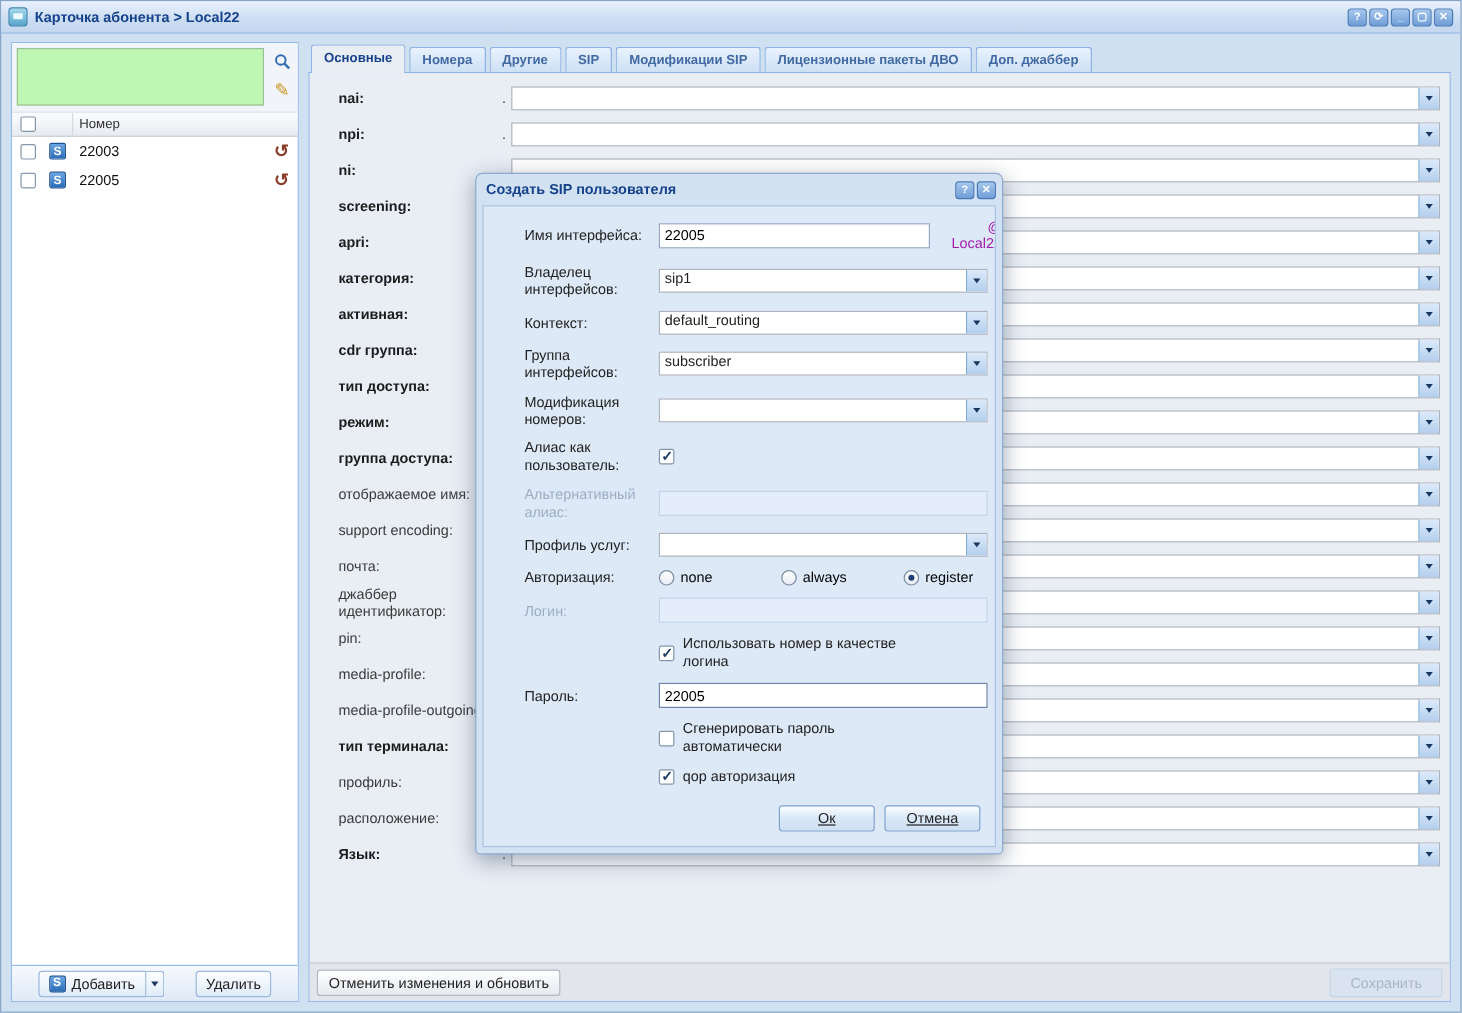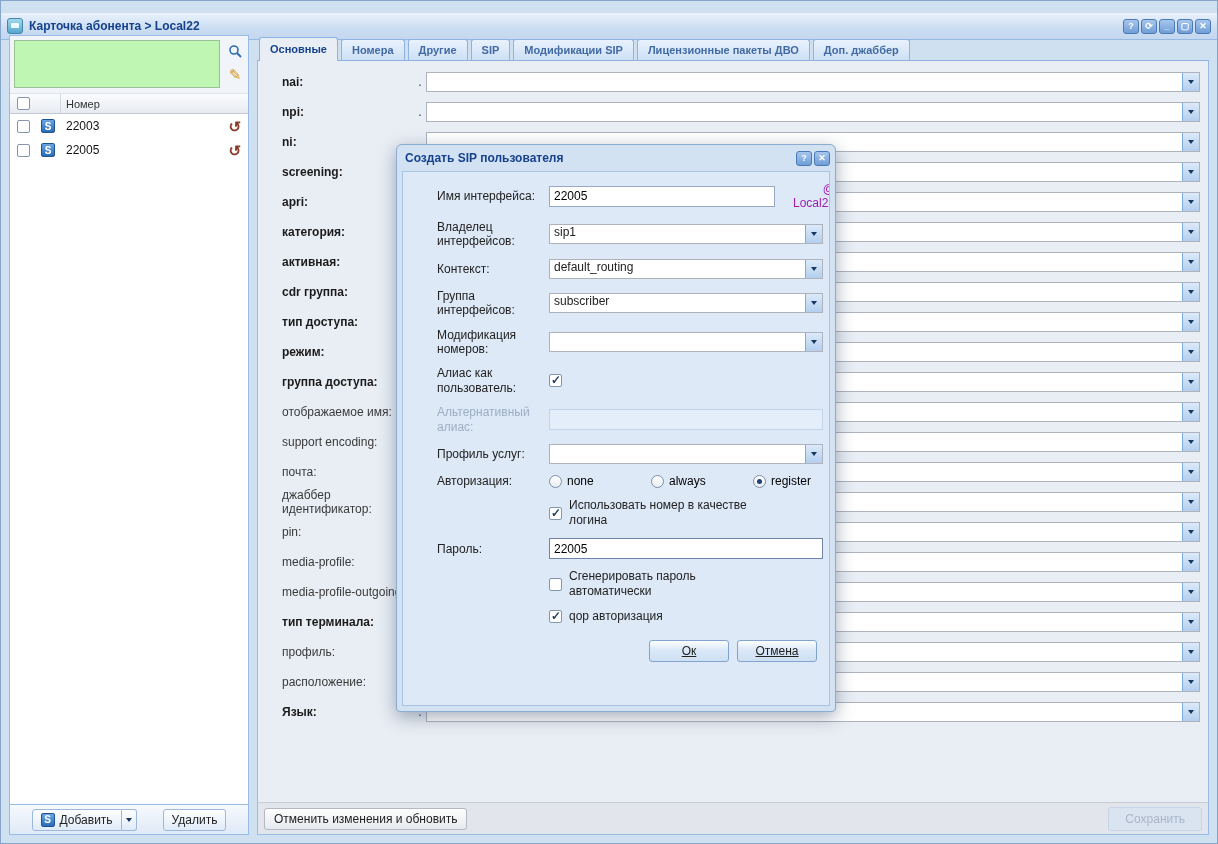"Карточка абонента > Local22" .titlebar { top: 12px -> 0 }
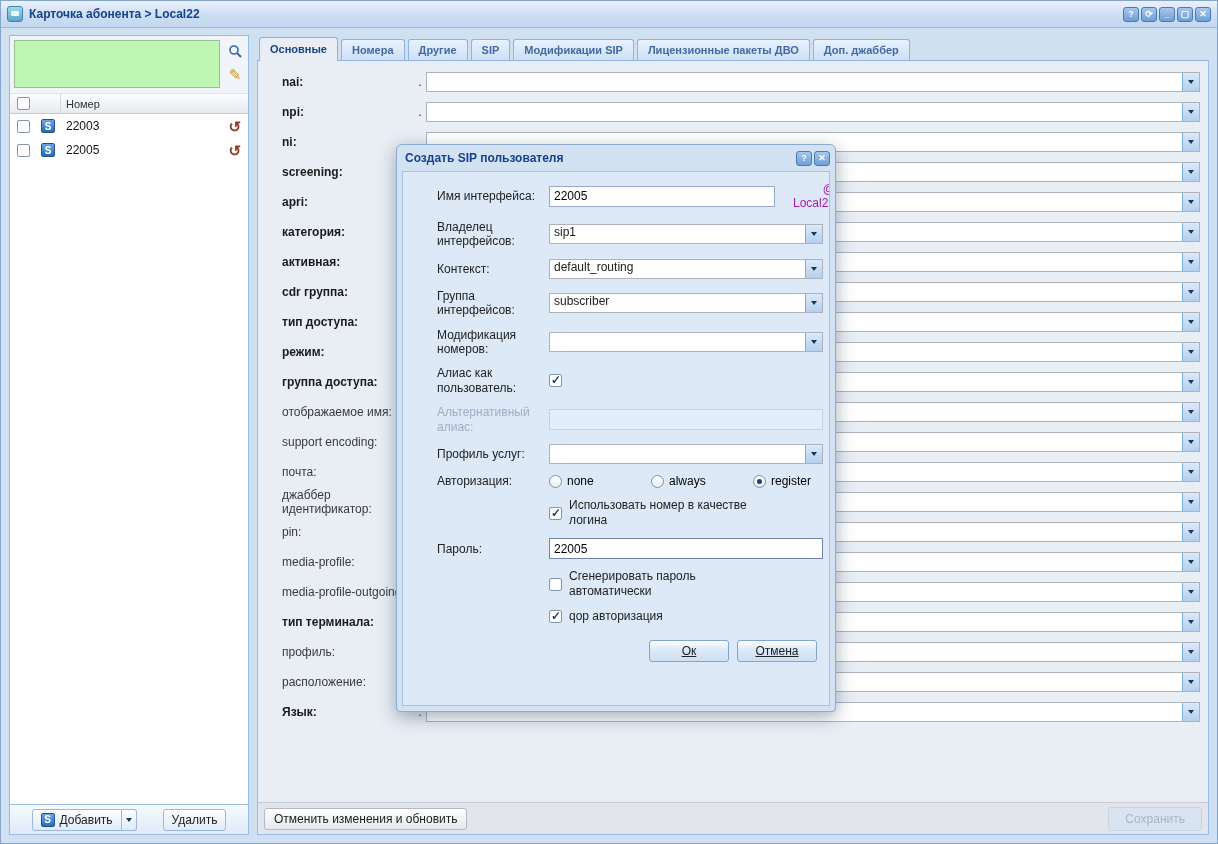"Логин:" div.dlg-row { html: none -> <div> <div>Логин:</div> <input> </div> }
